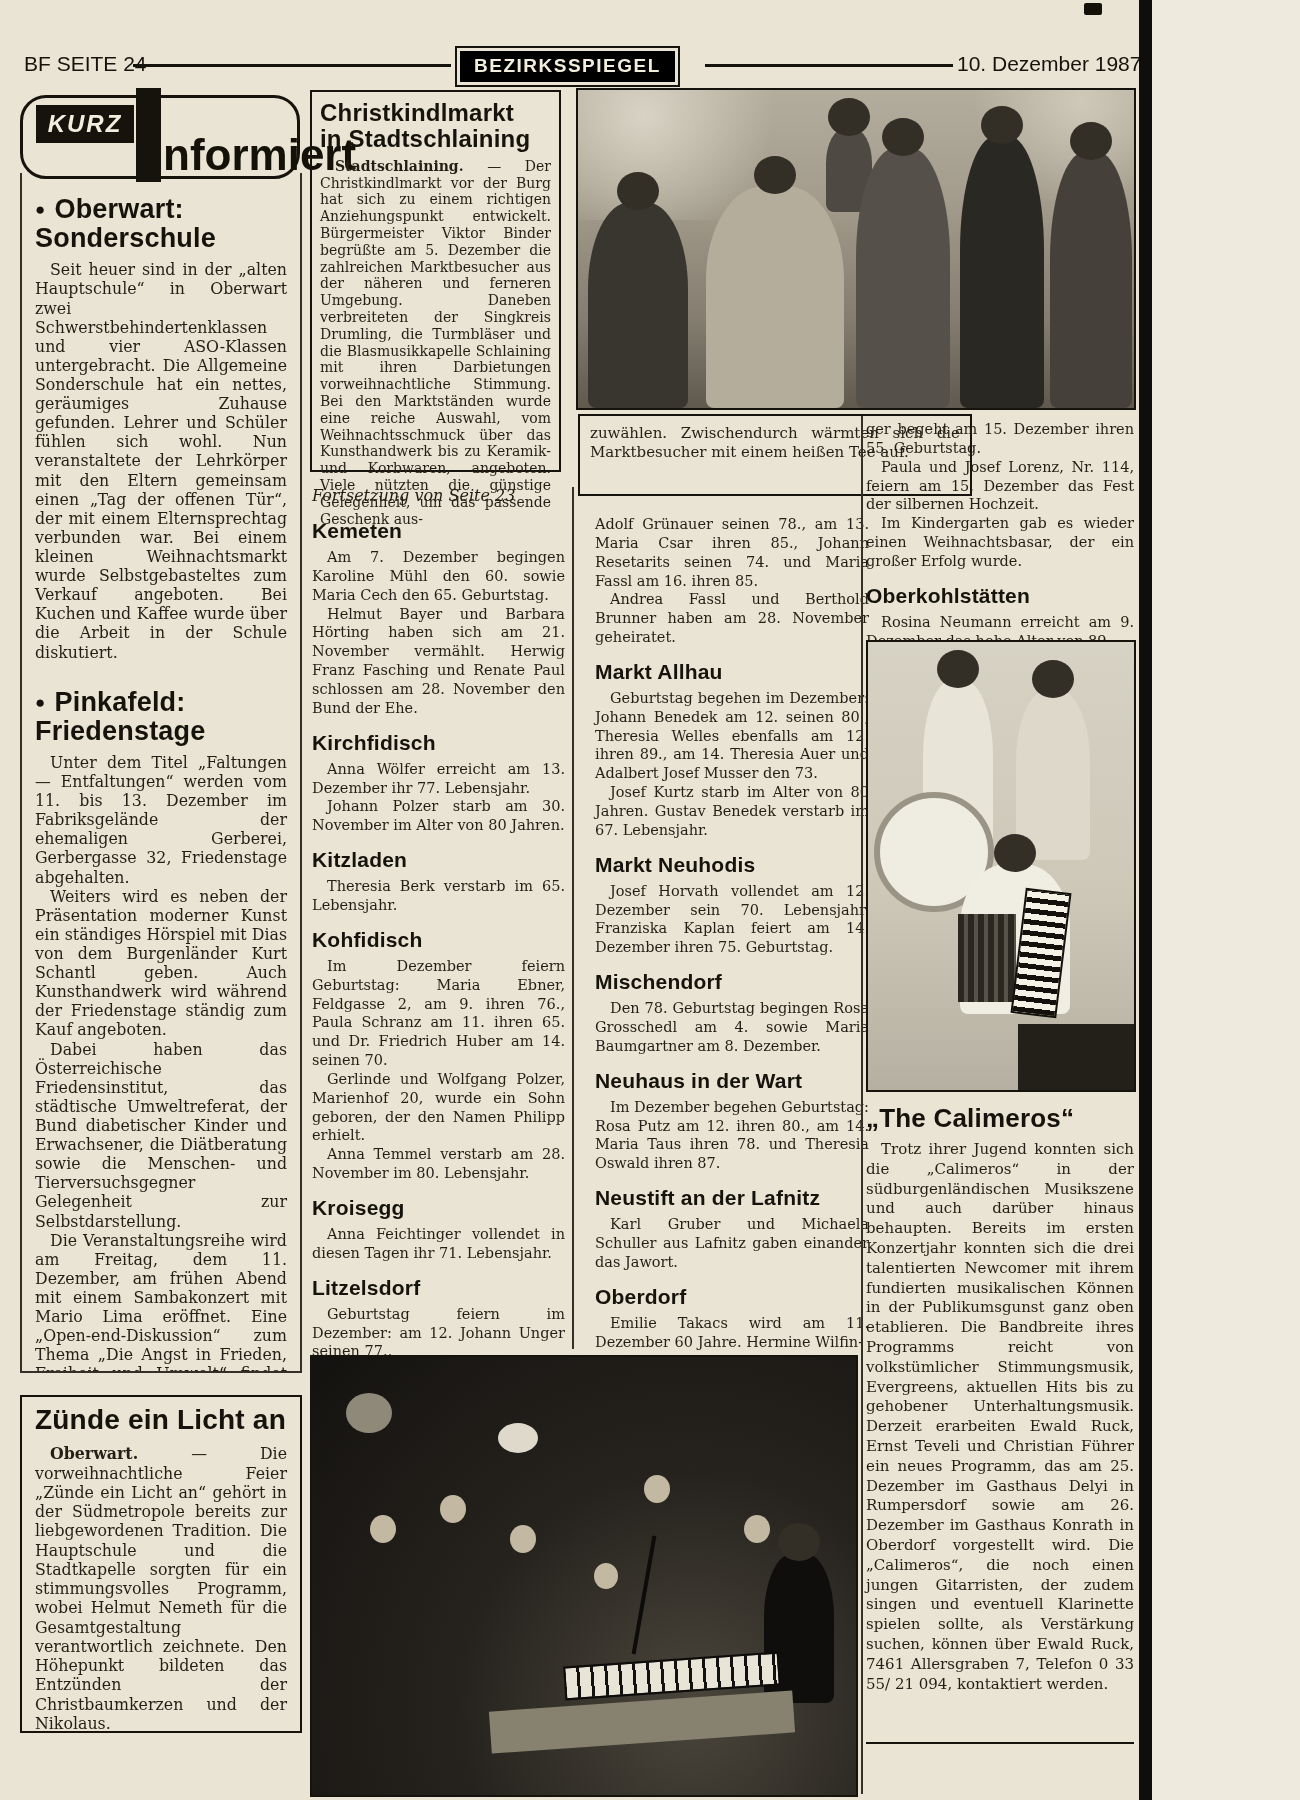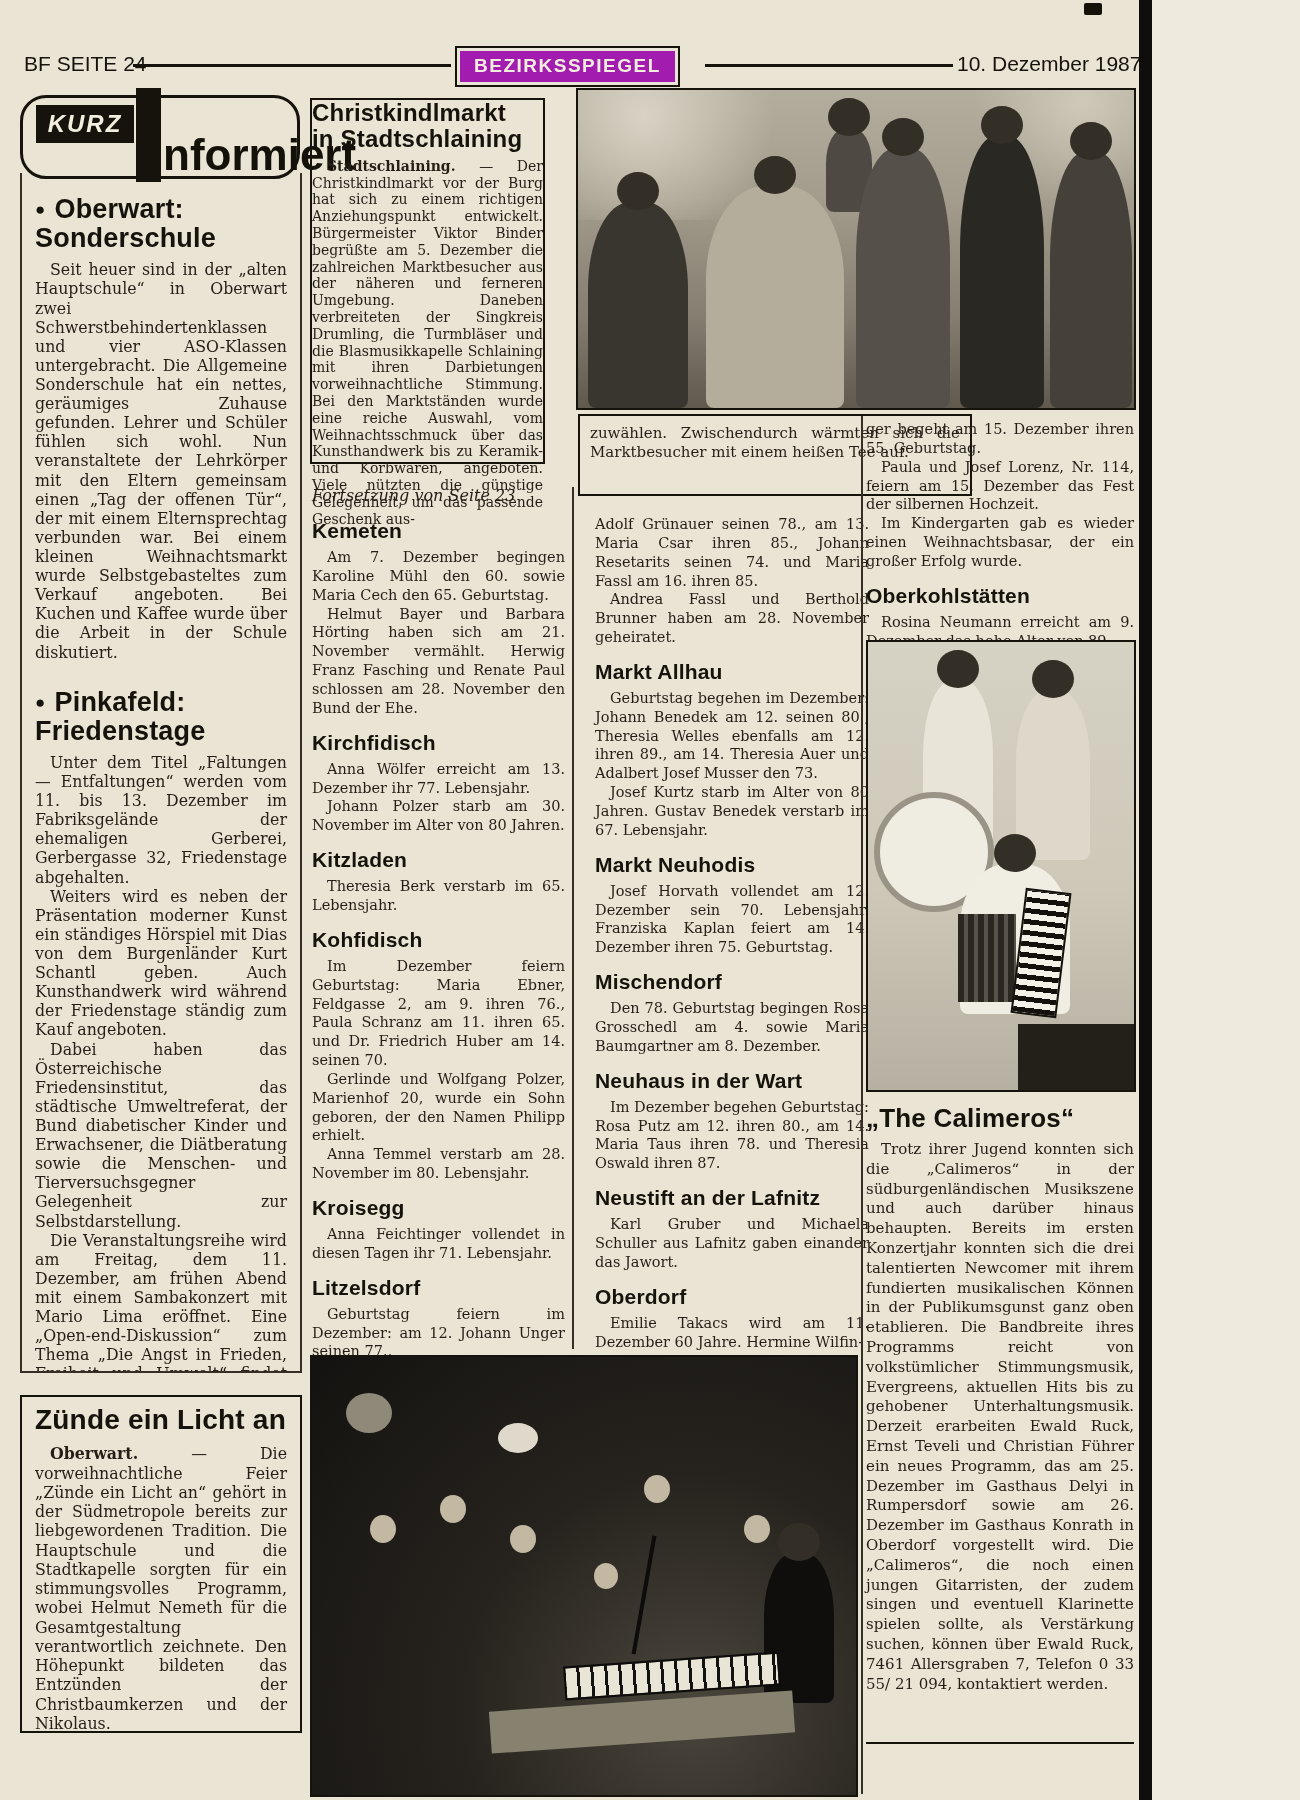"BEZIRKSSPIEGEL" .masthead-inner { background: #a21caf -> #000000 }
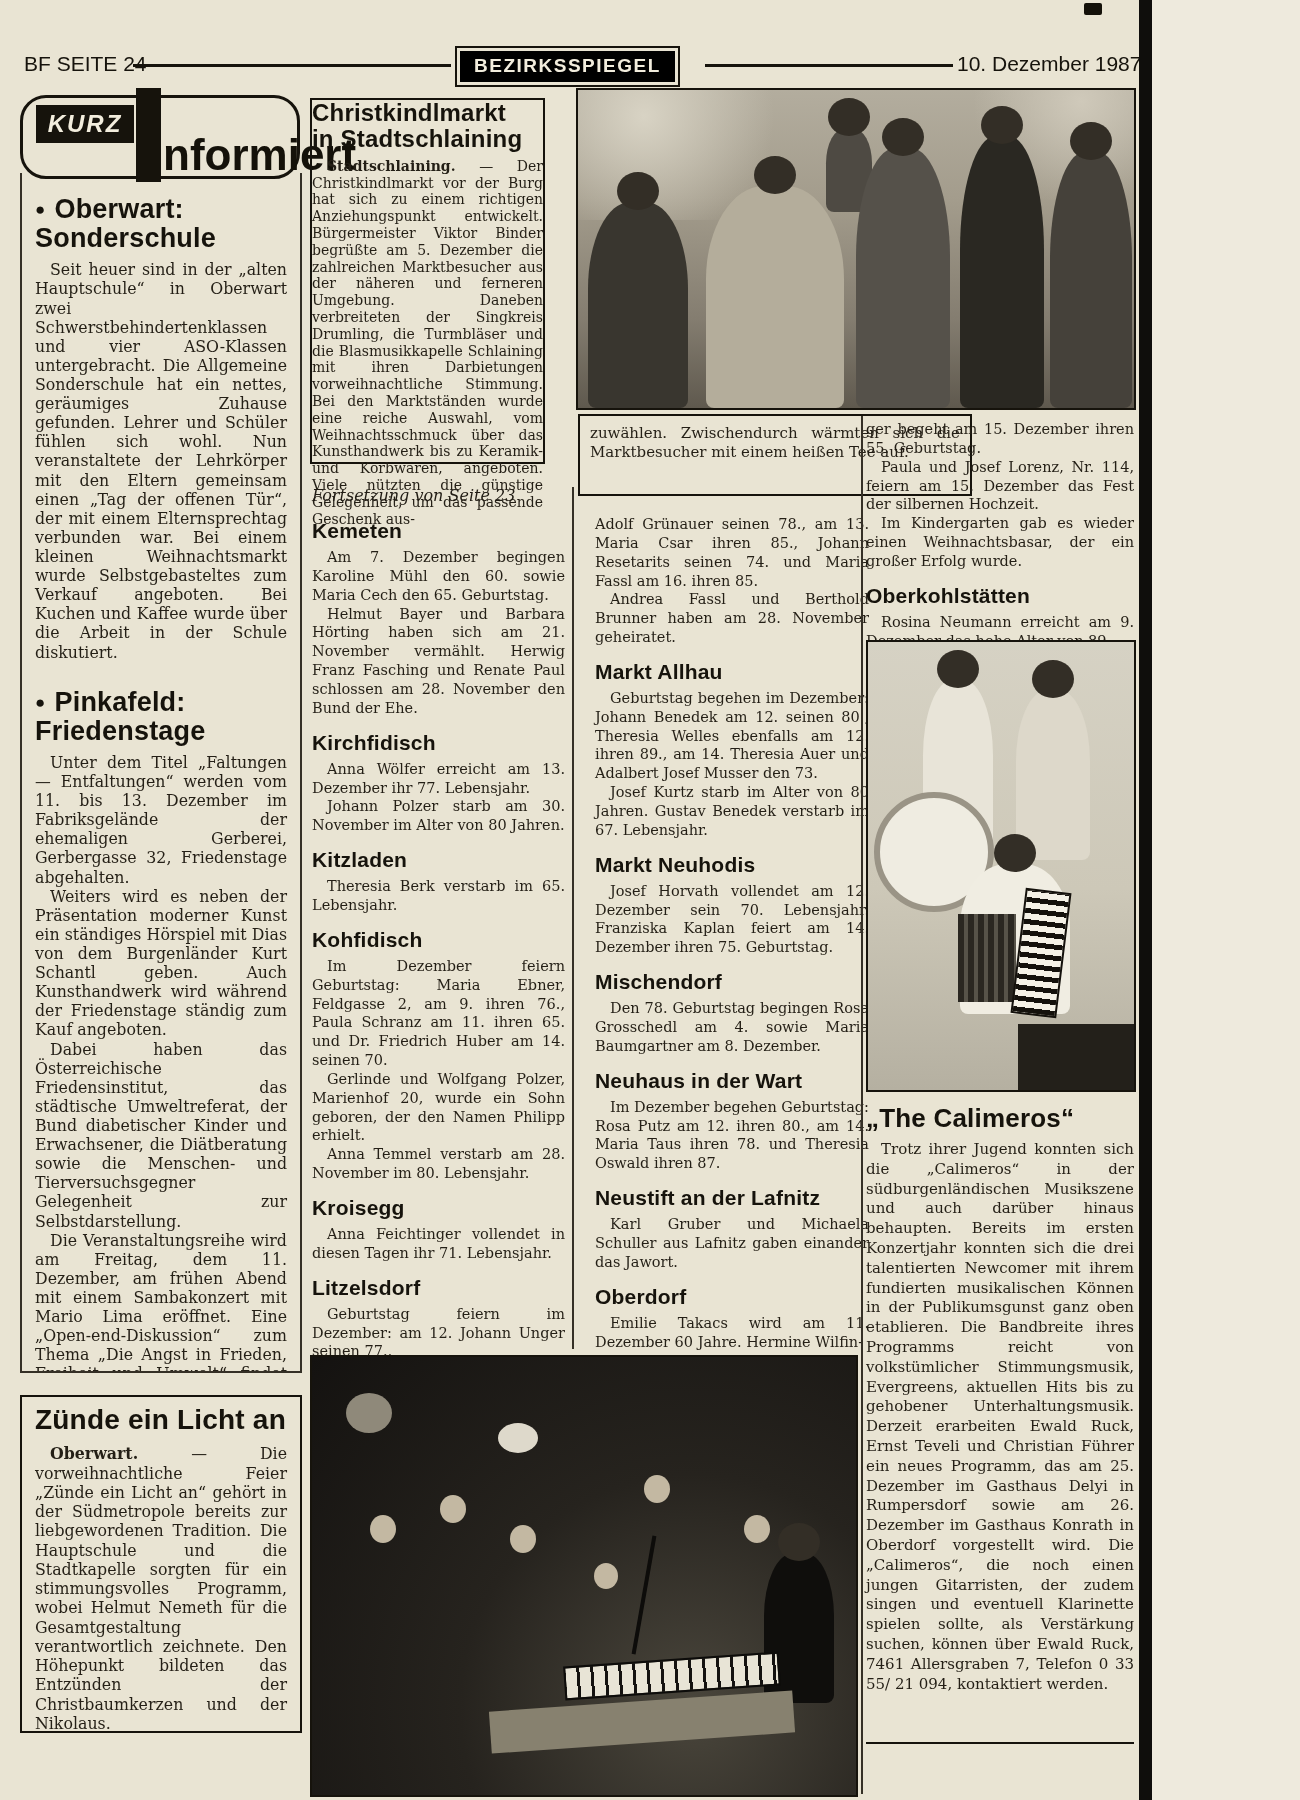"Christkindlmarkt" div.abs { padding: 0 -> 8px; top: 98px -> 90px }
